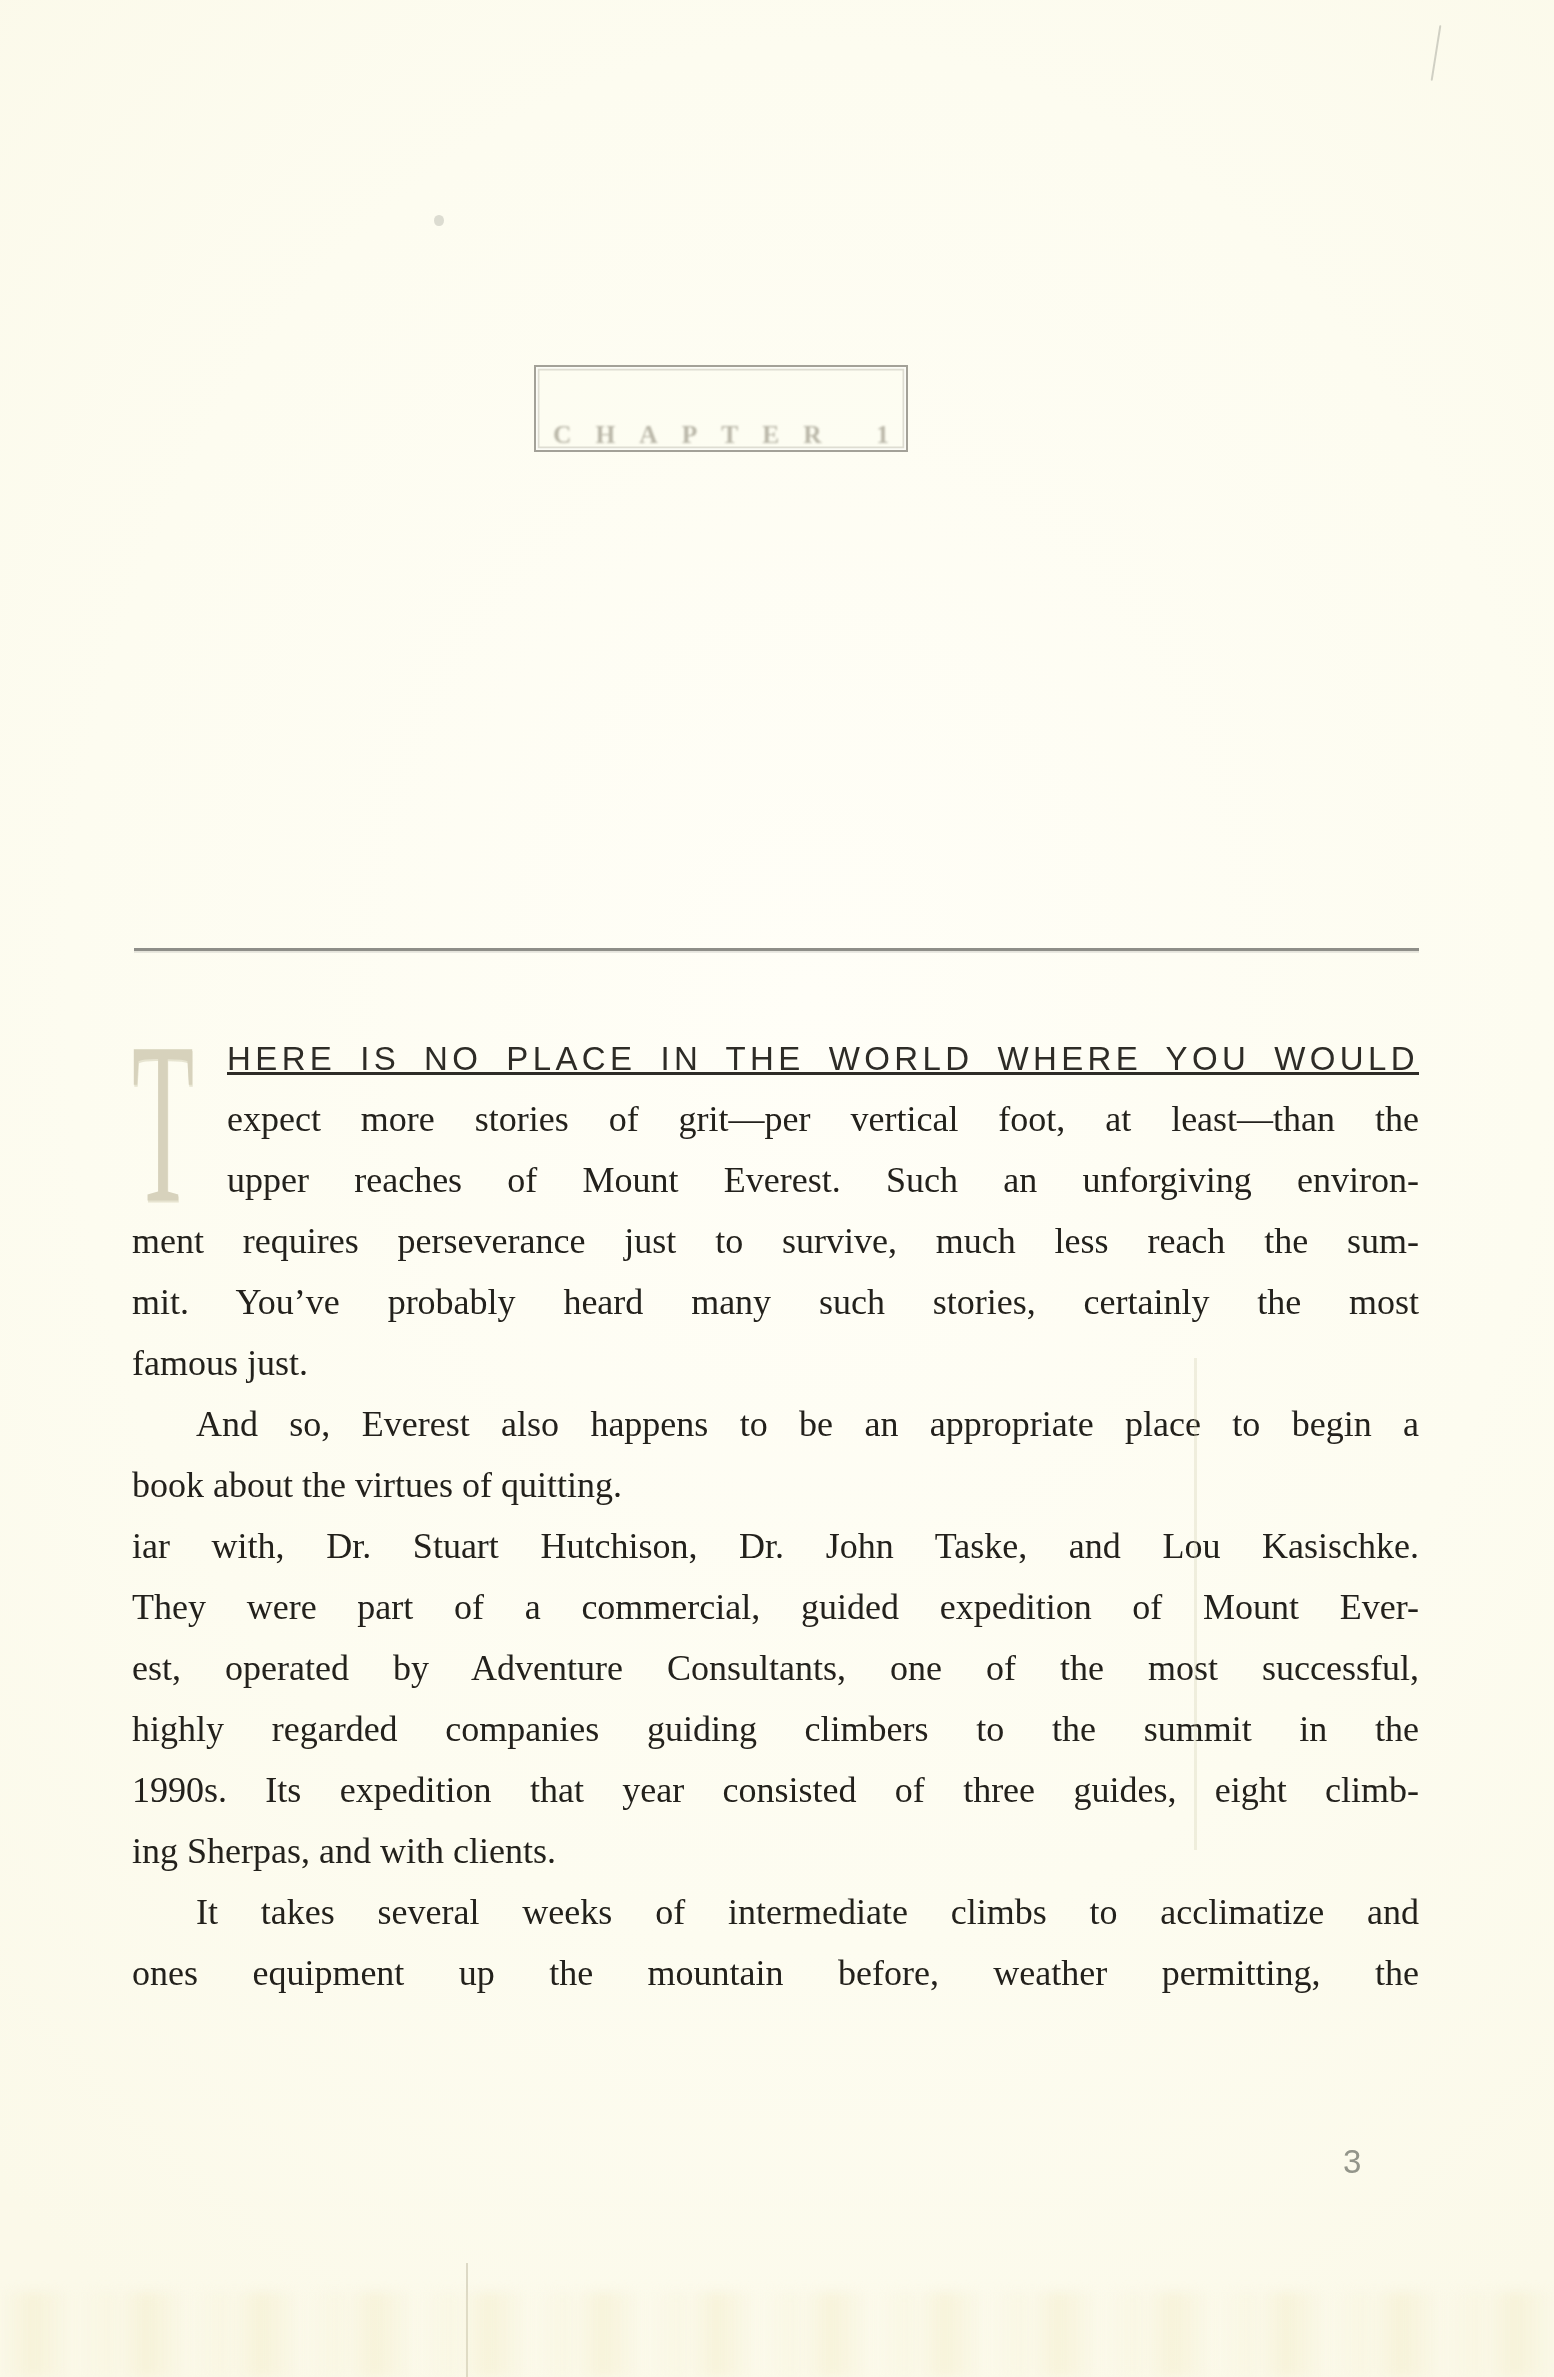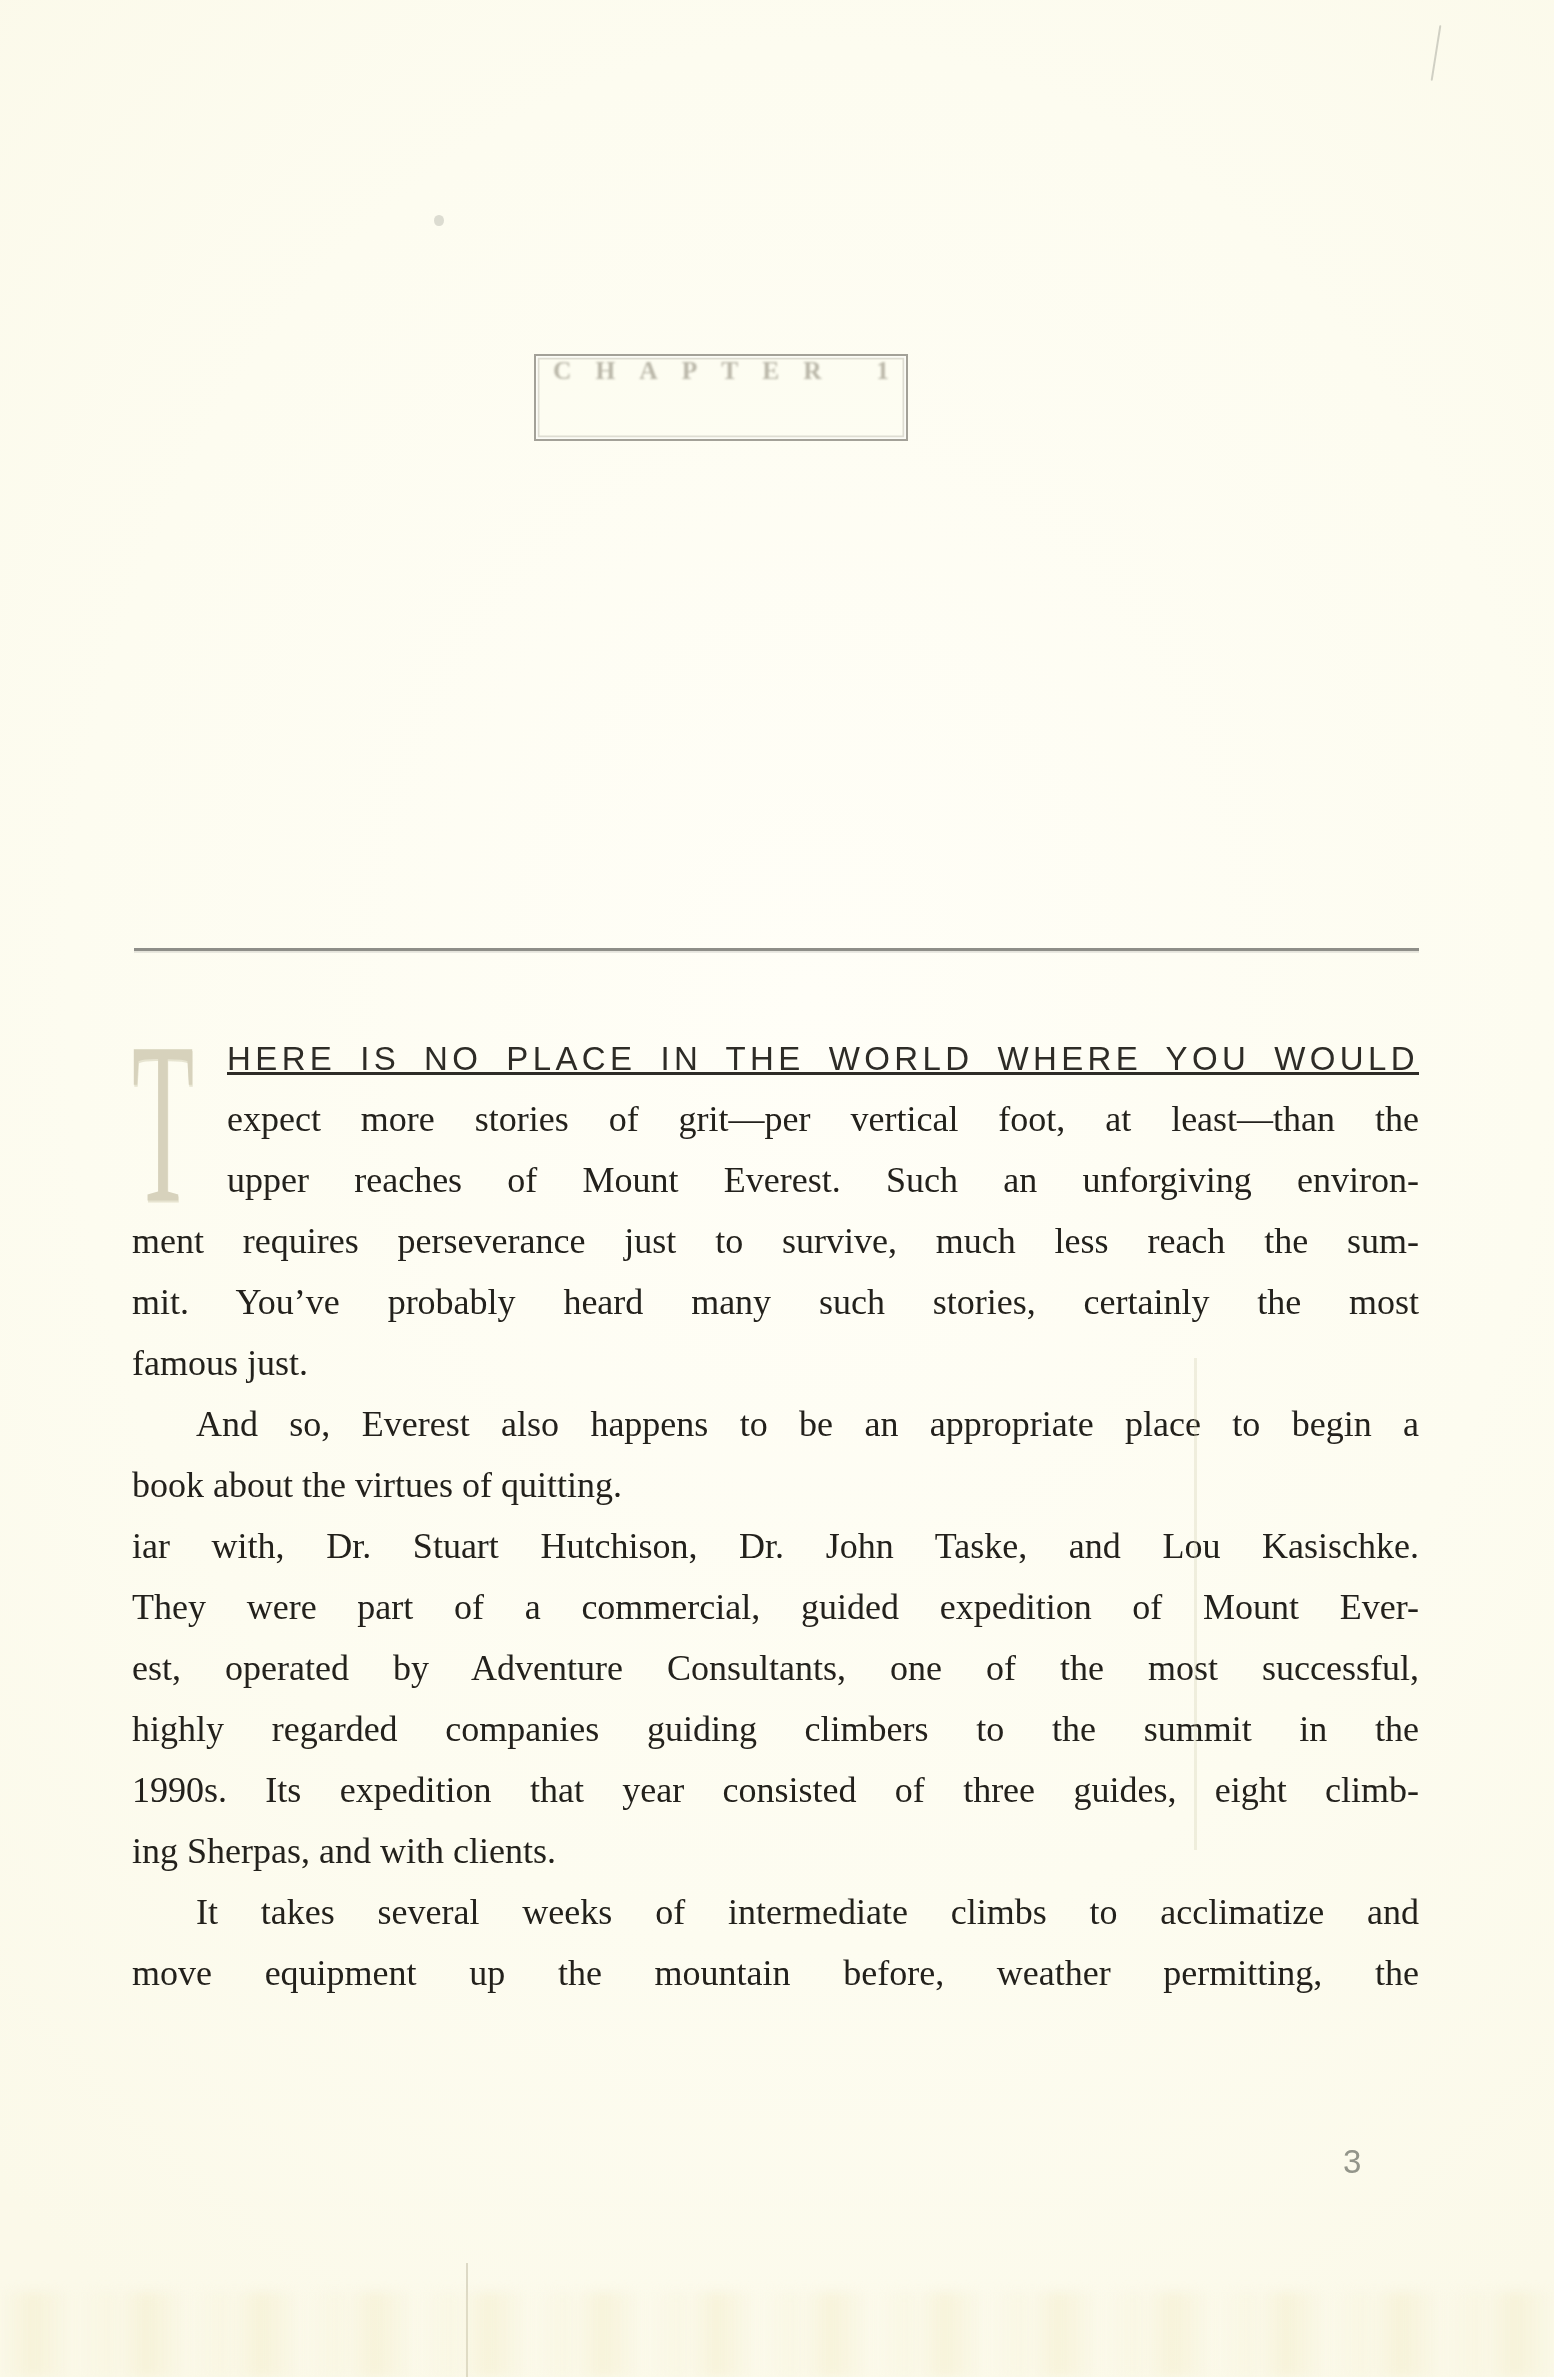"CHAPTER 1" .chapter-box { align-items: flex-start -> flex-end; top: 354px -> 365px }
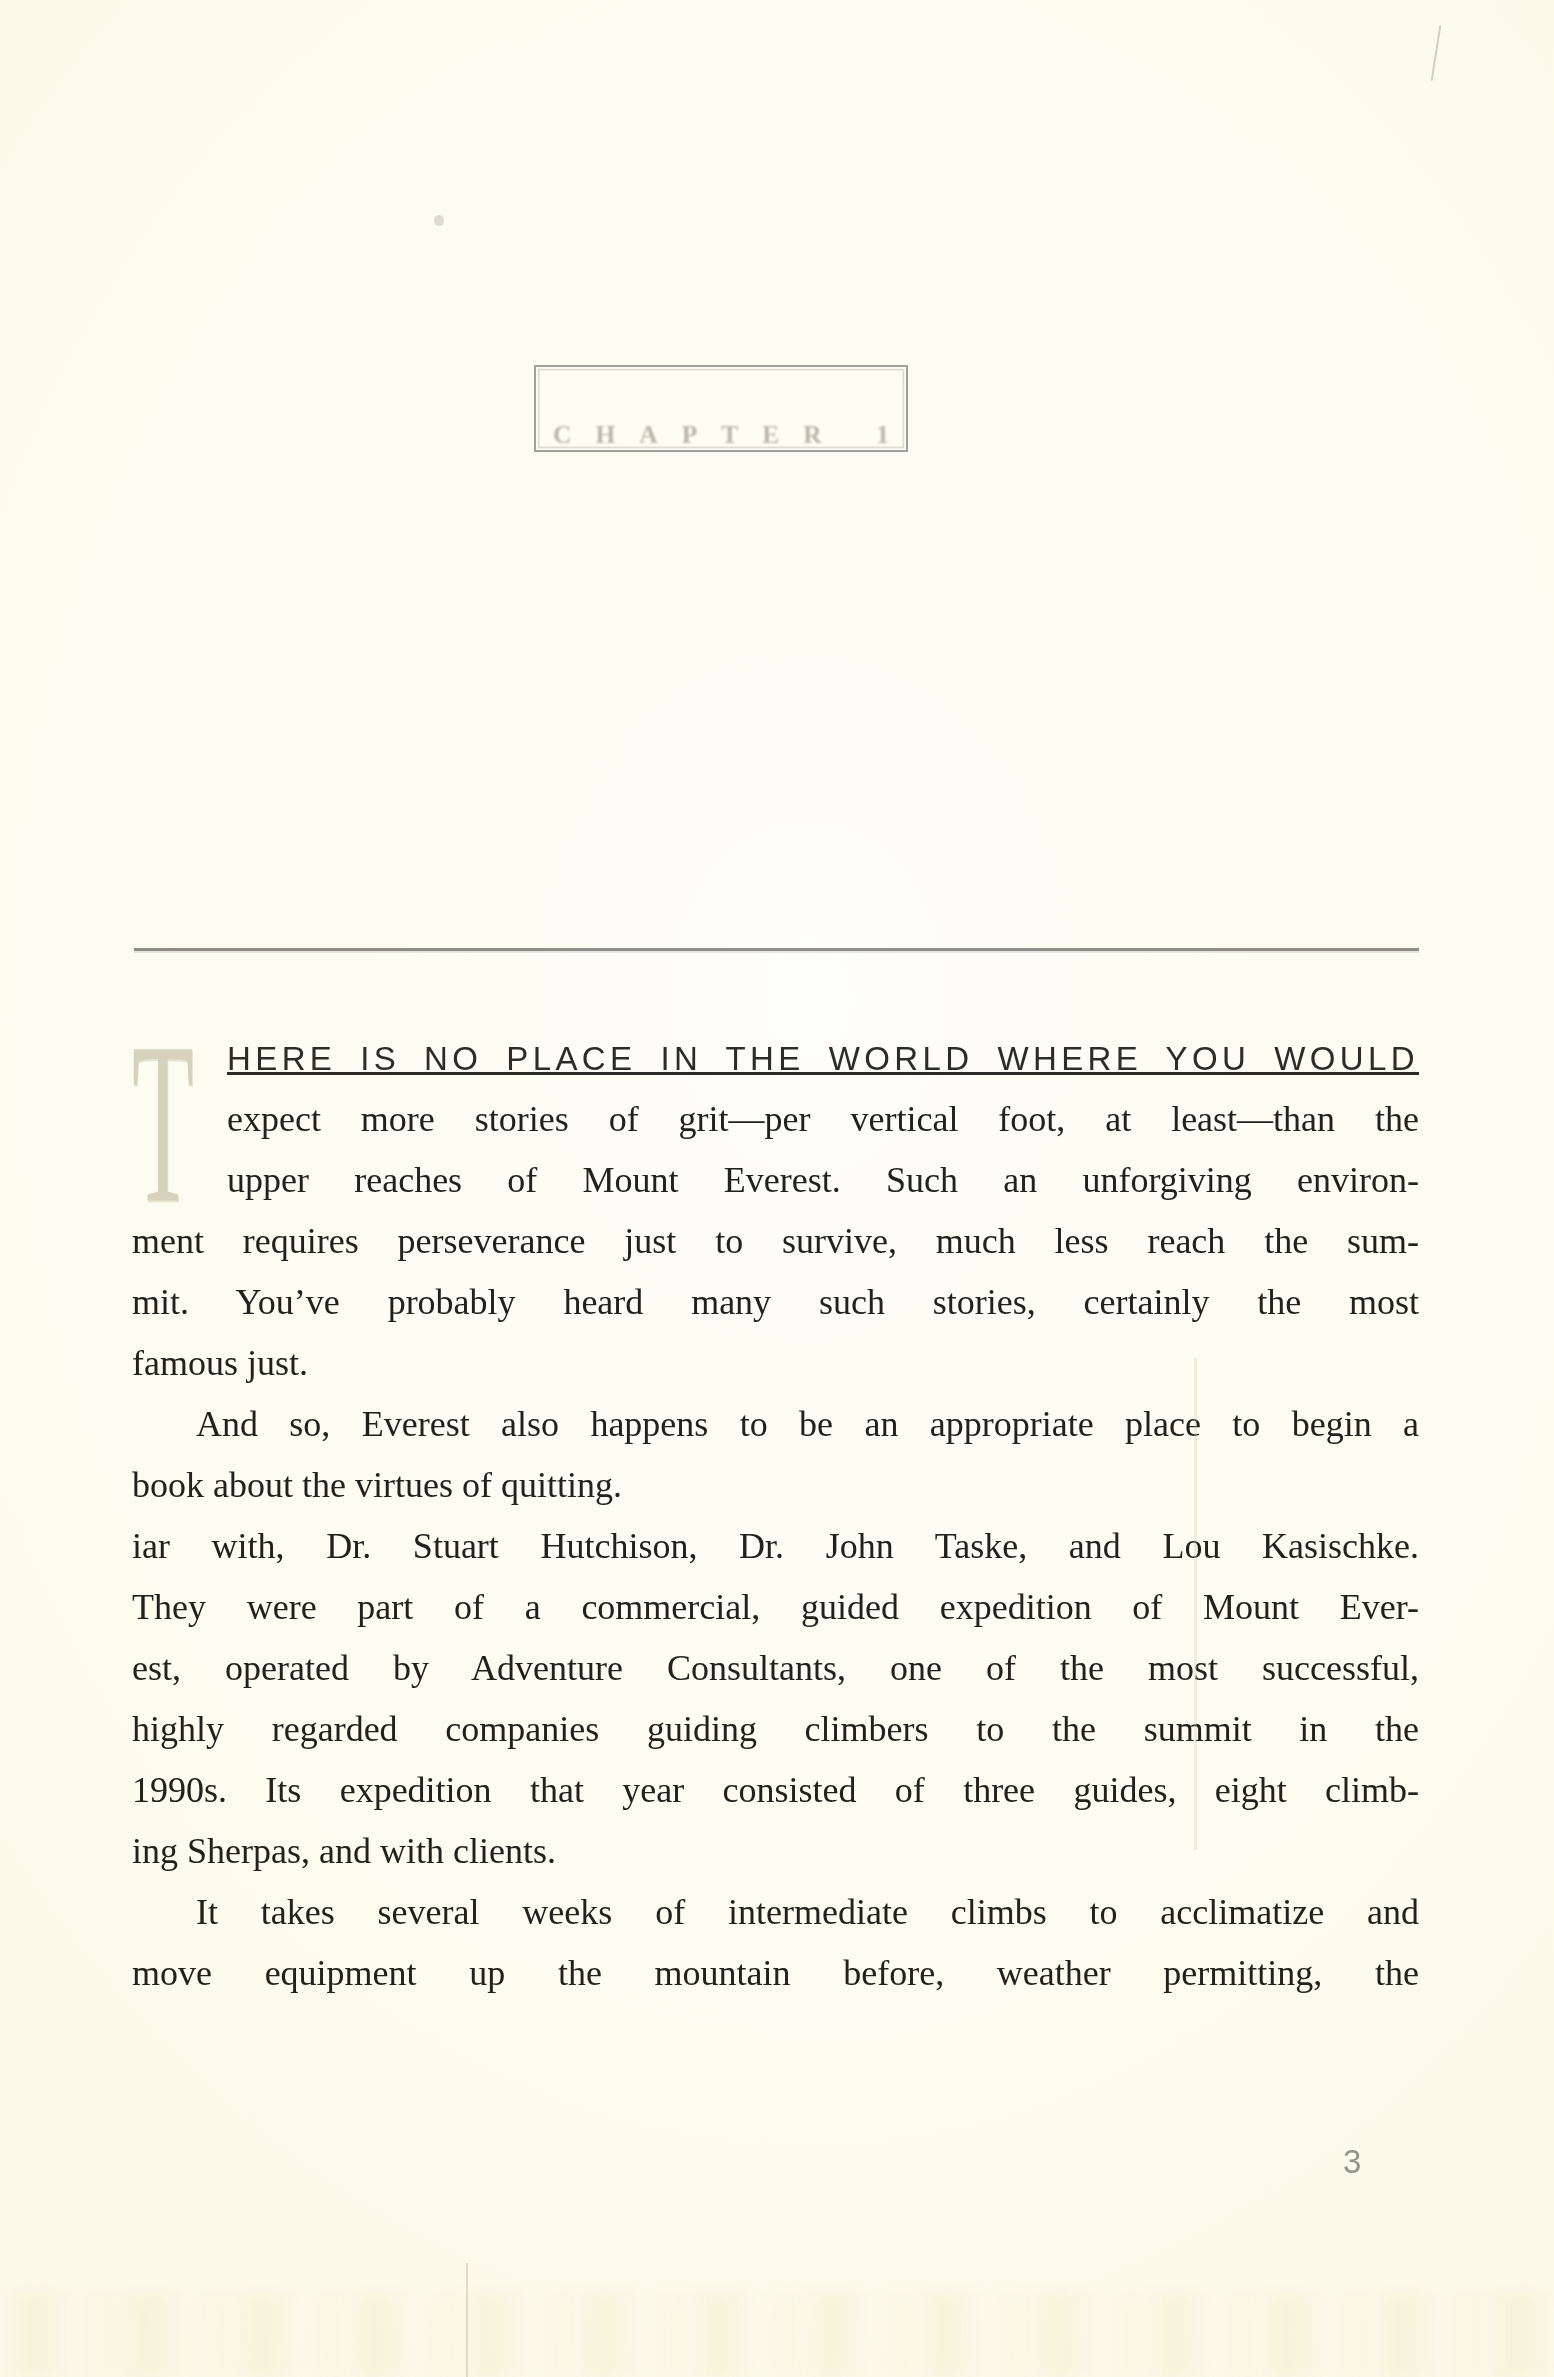"move equipment up the mountain" div.line { text: move -> ones }
